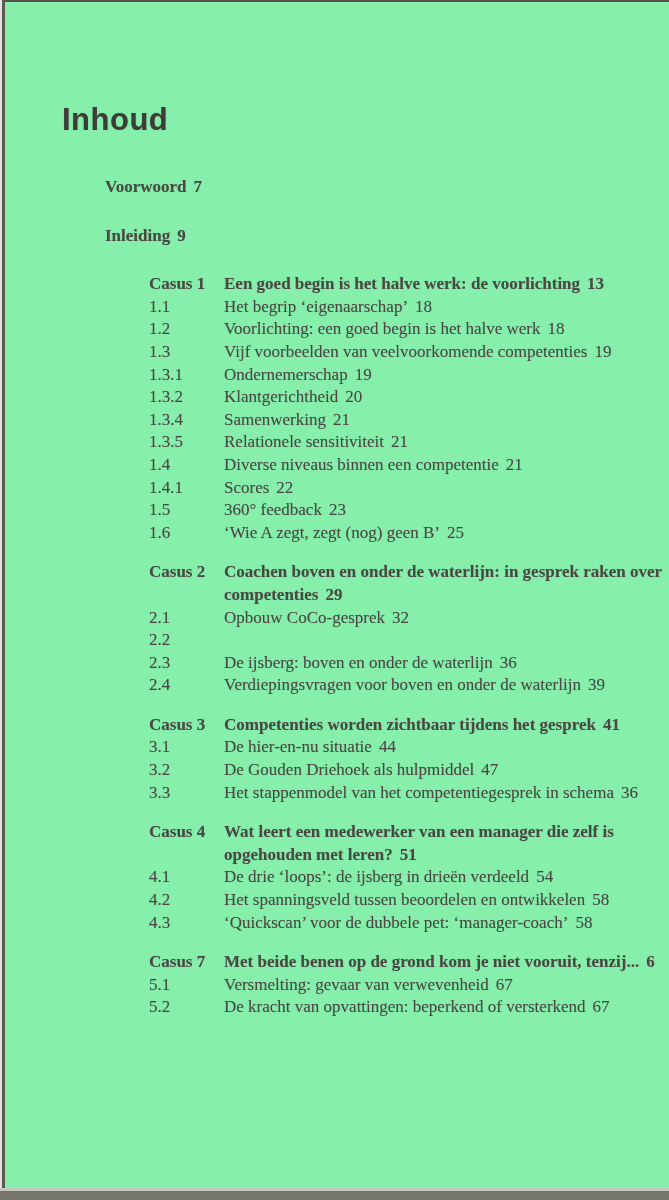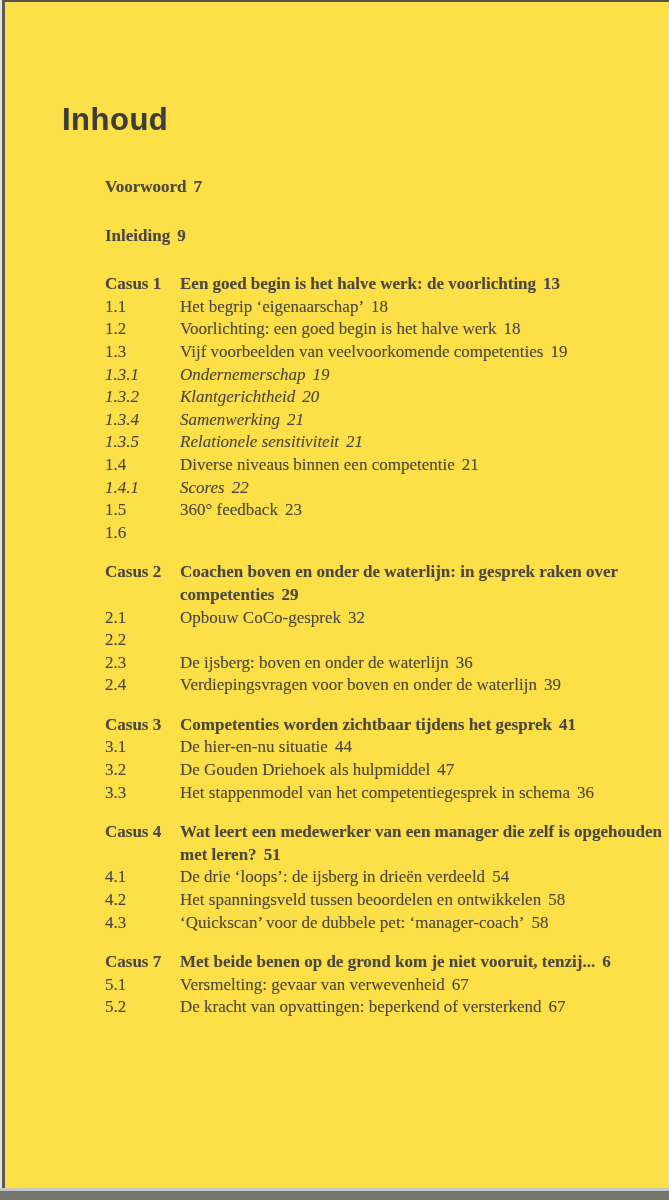"Inhoud" .page { background: #fde047 -> #86efac }
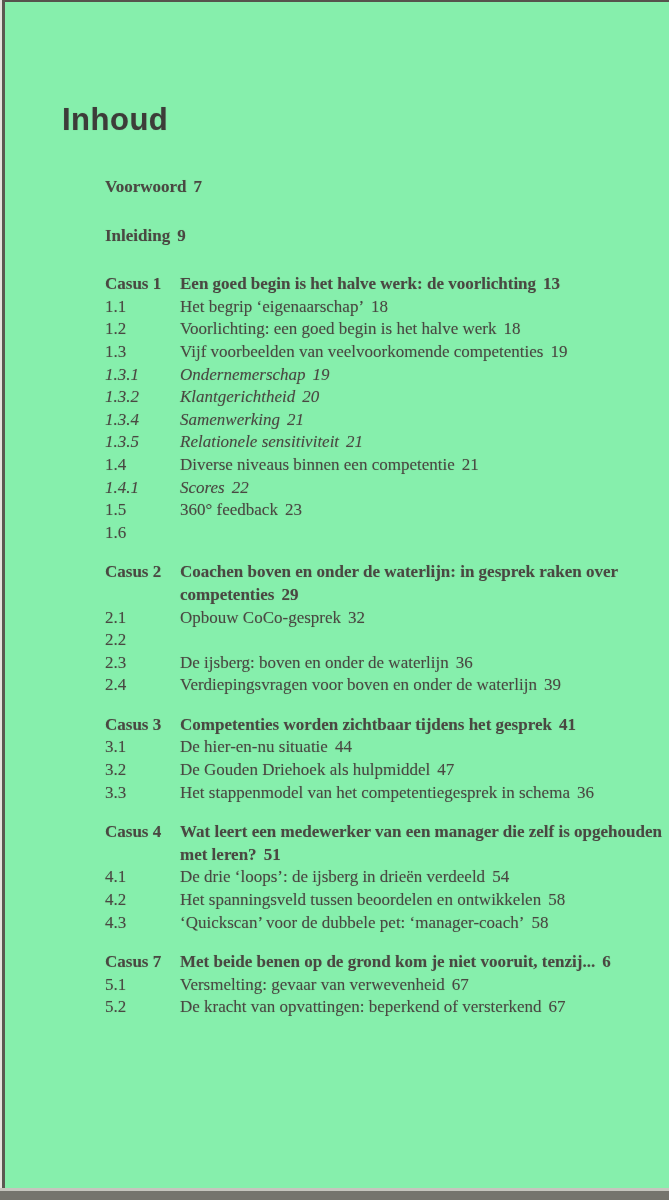"Casus 1" .row { margin-left: none -> 44px }
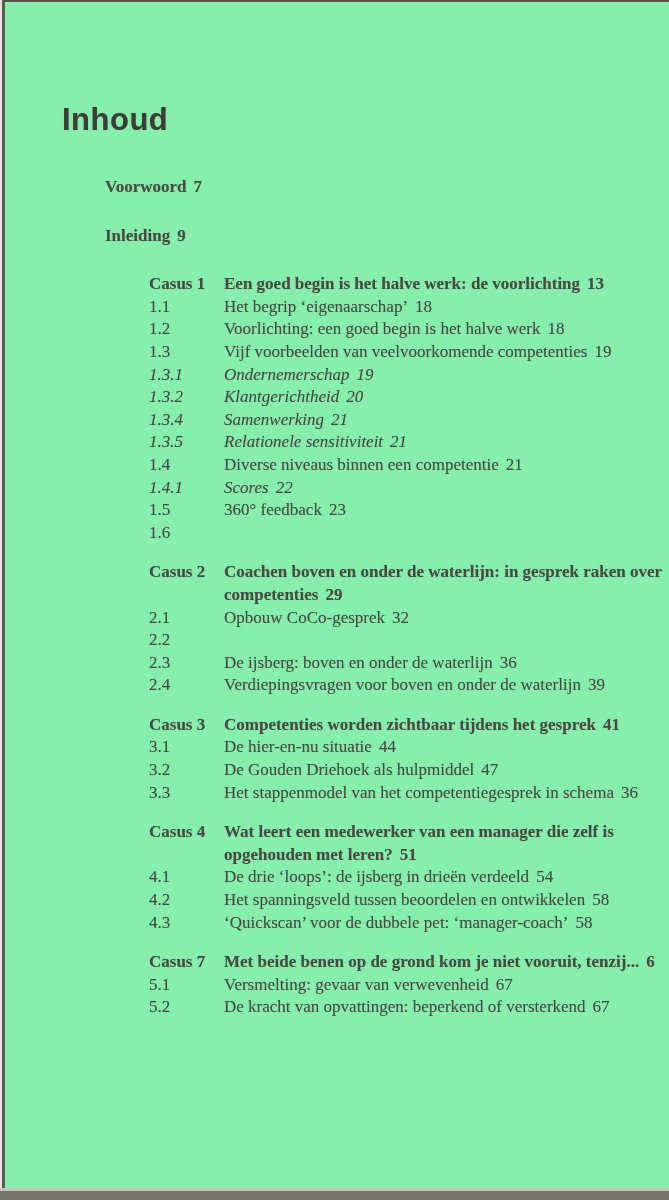"1.3.1" .italic { font-style: italic -> none }
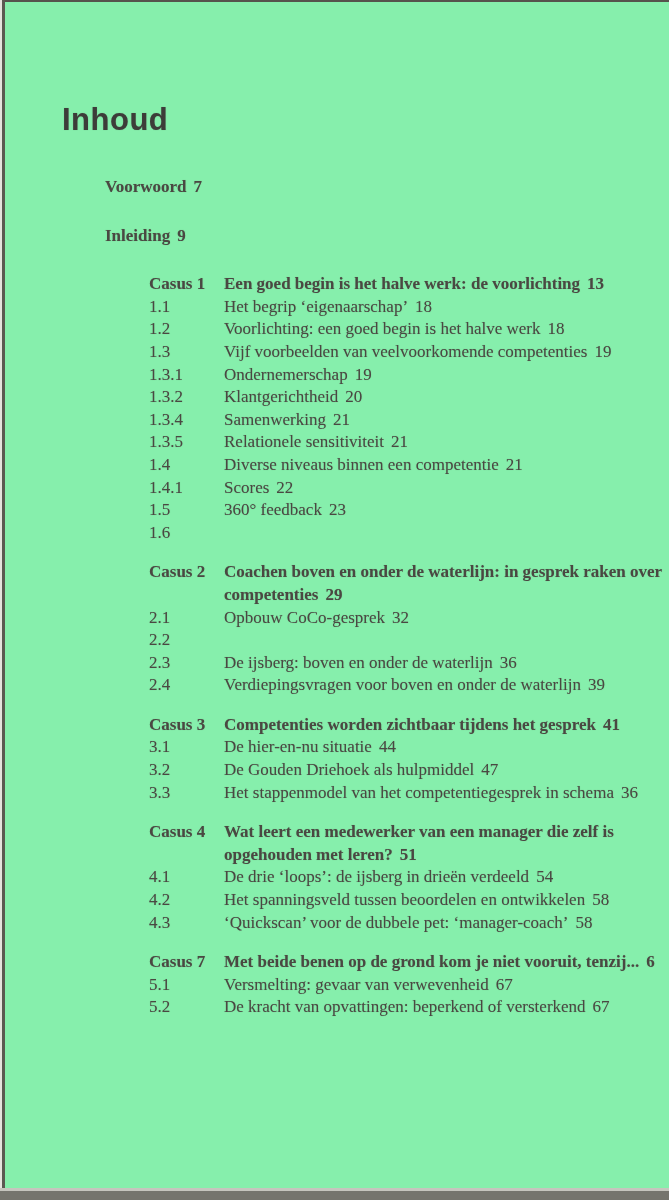"‘Wie A zegt, zegt (nog)" span.txt { html: none -> <span><span>‘Wie A zegt, zegt (nog) geen B’</span><span>25</span></span> }
